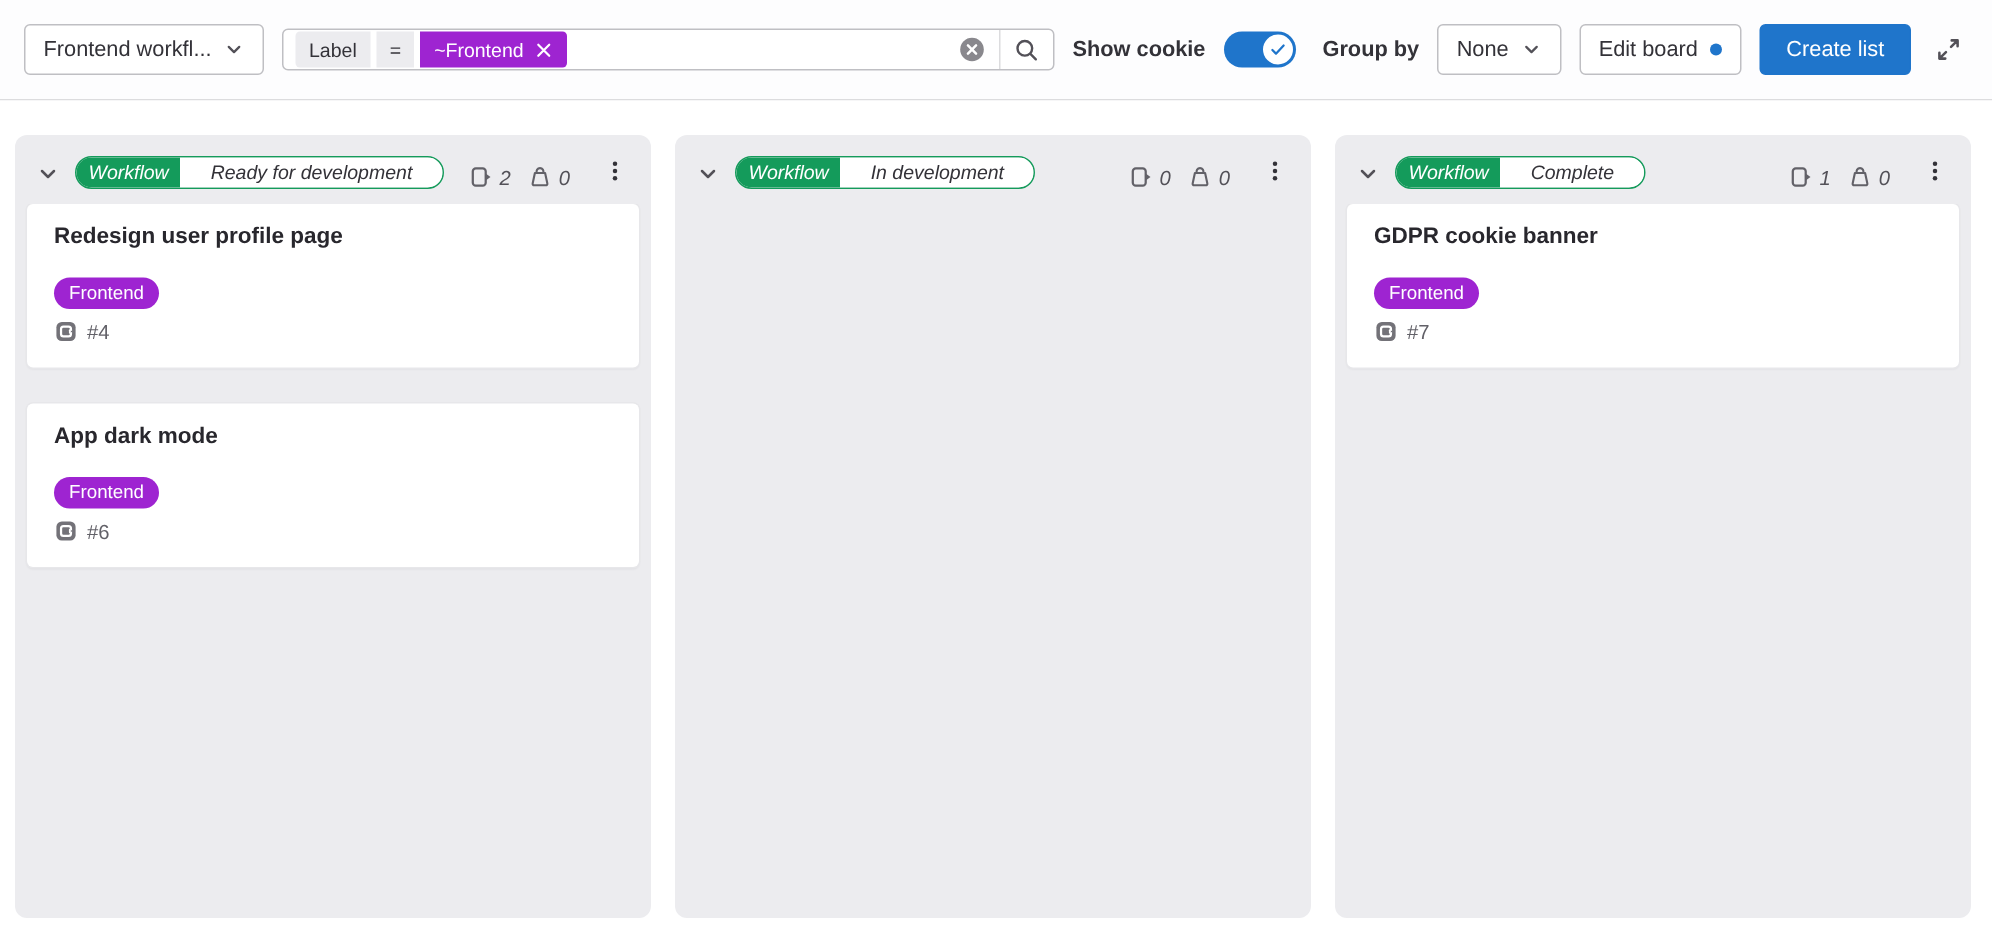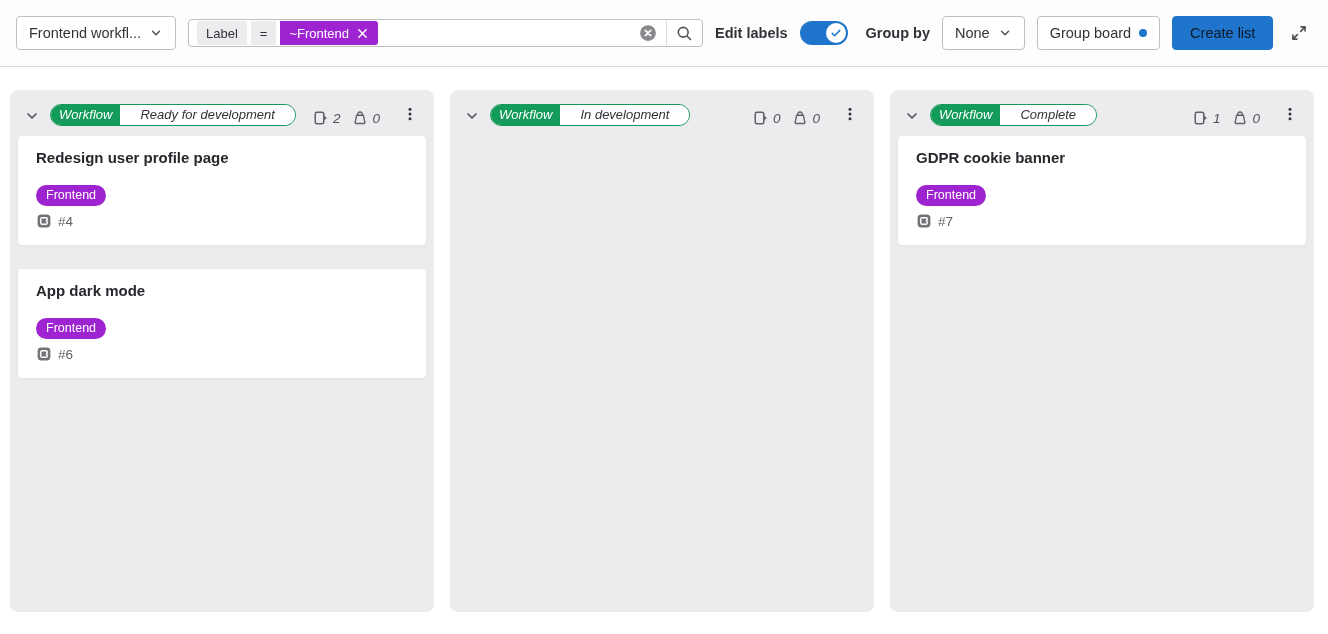"Edit labels" span.toolbar-label { text: Edit labels -> Show cookie }
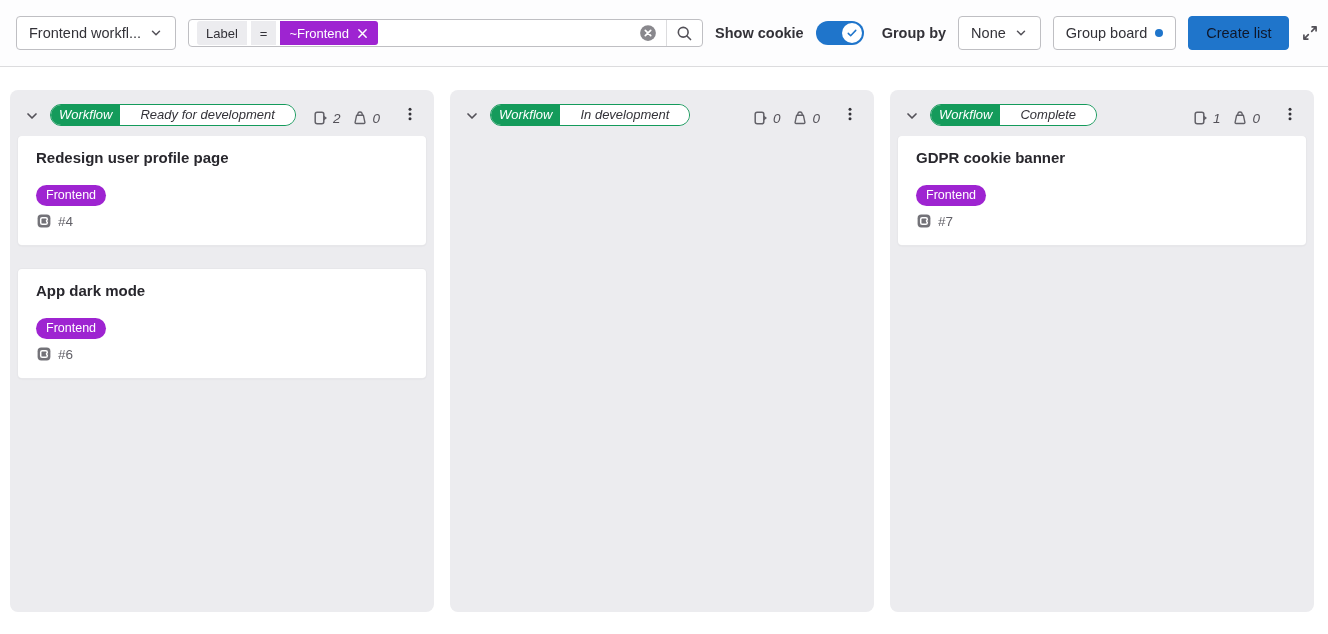"Group board" span { text: Group -> Edit }
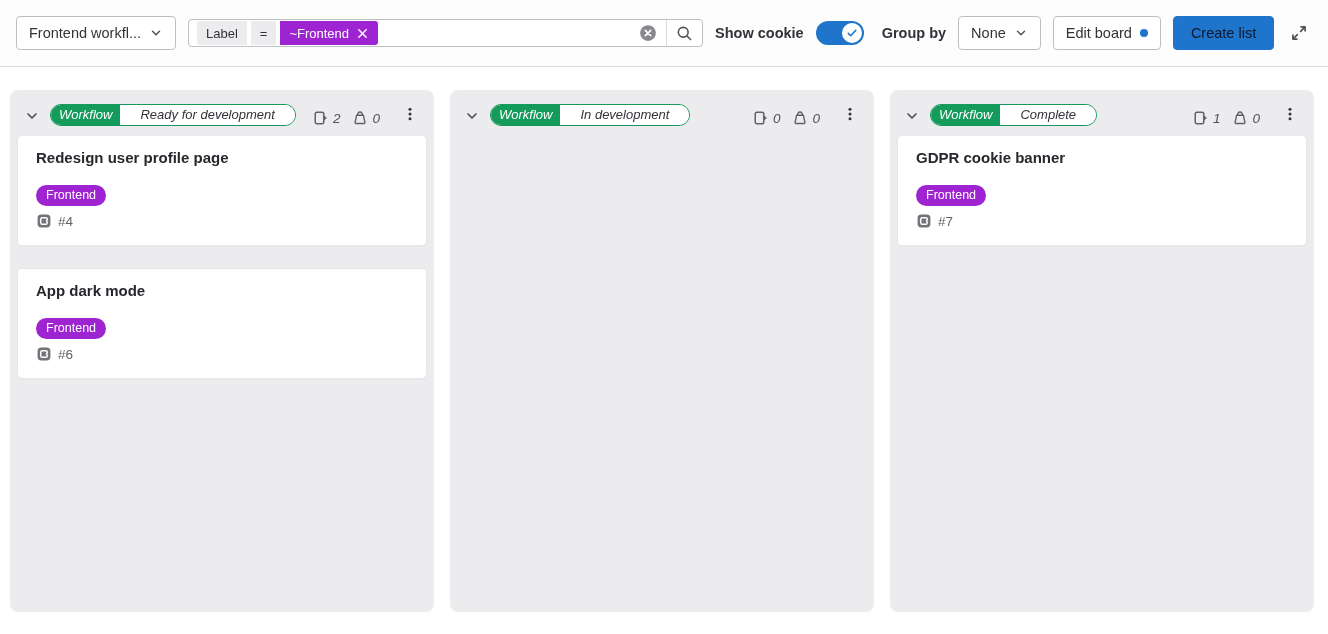"Create list" .btn.primary { color: #0f172a -> #ffffff }
